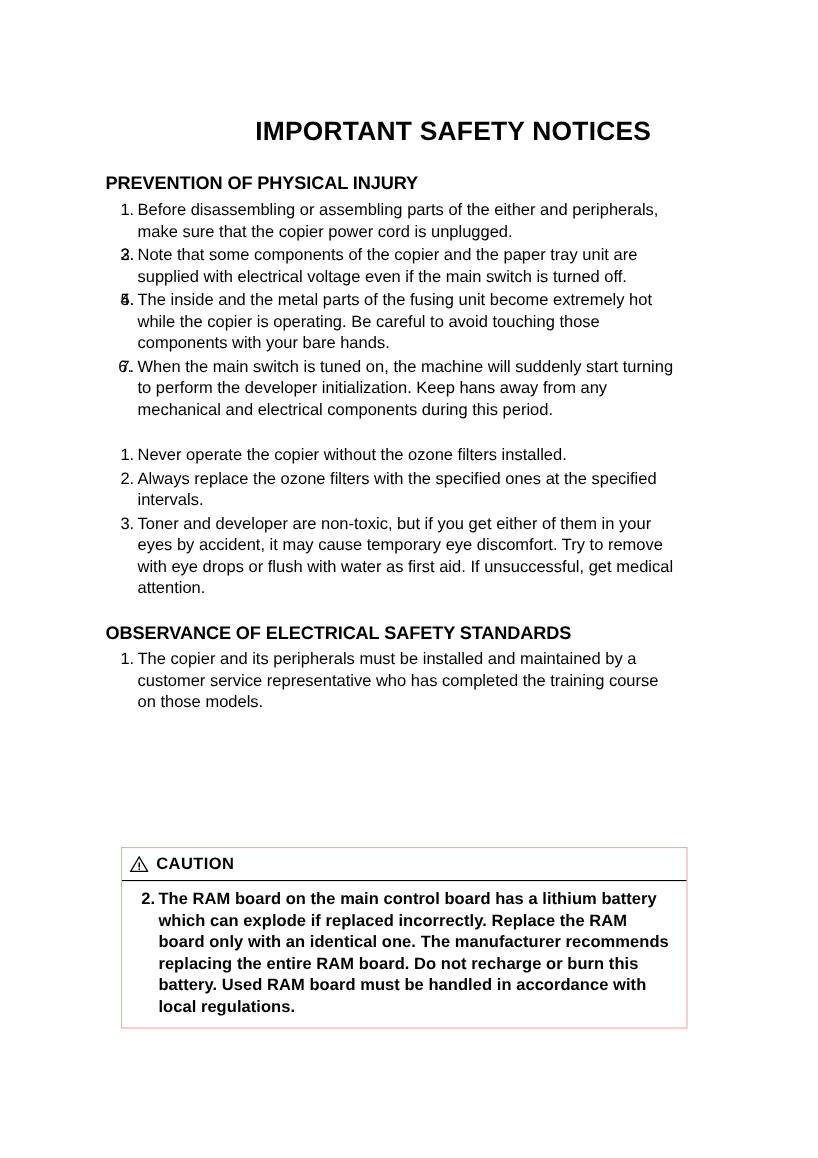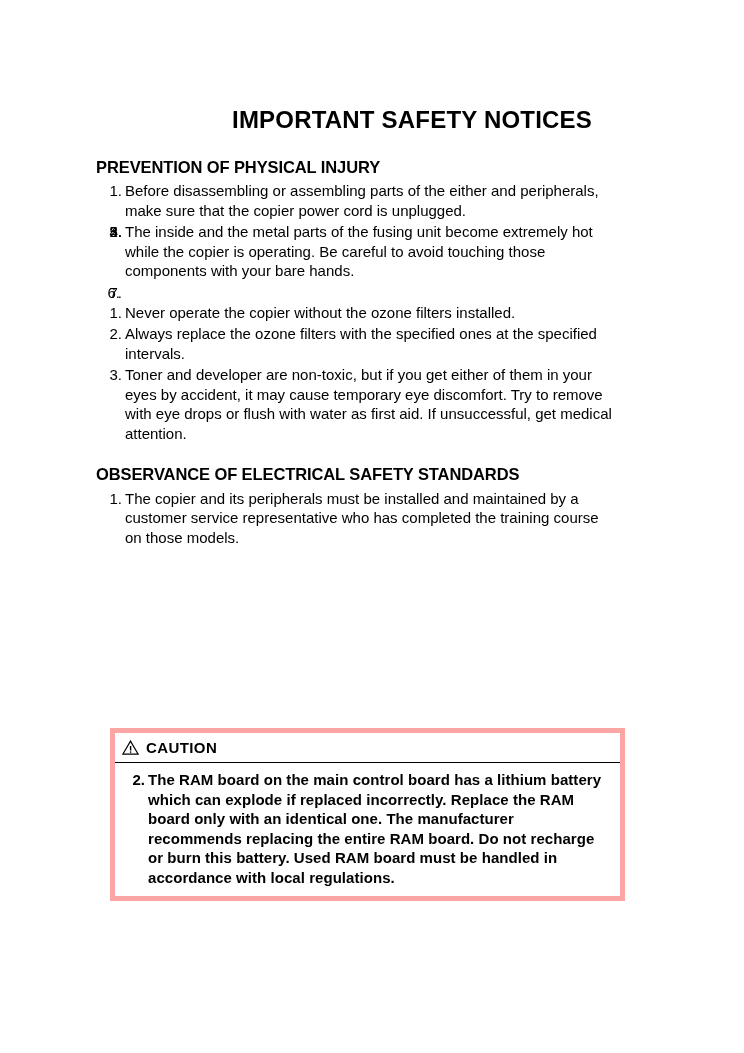"Note that some components of" span { html: none -> <span>Note that some components of the copier and the paper tray unit are supplied with electrical voltage even if the main switch is turned off.</span> }
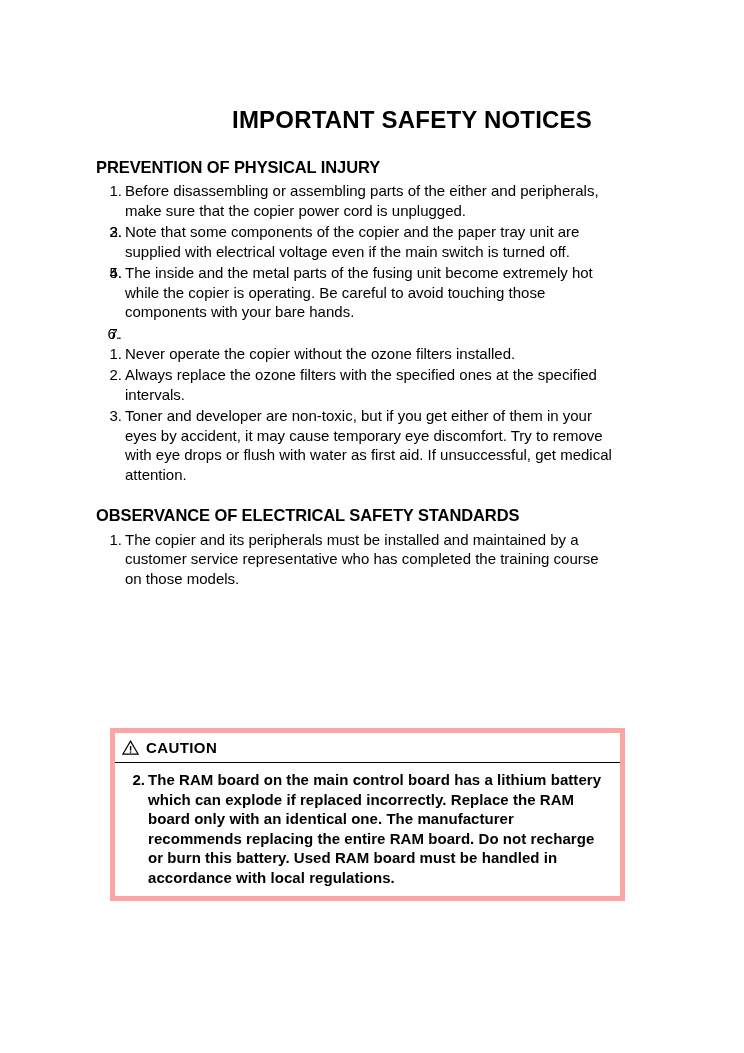"When the main switch is" span { html: none -> <span>When the main switch is tuned on, the machine will suddenly start turning to perform the developer initialization. Keep hans away from any mechanical and electrical components during this period.</span> }
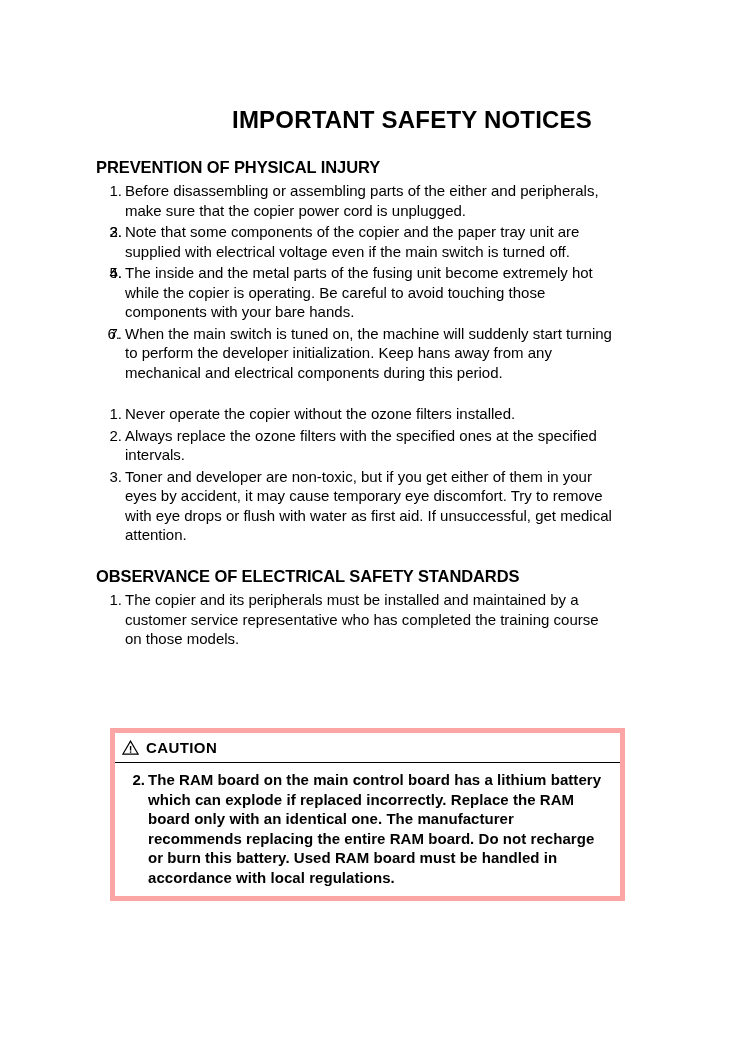"CAUTION" .caution-box { border: 5px solid #fca5a5 -> 1px solid #fca5a5; top: 728px -> 770px }
